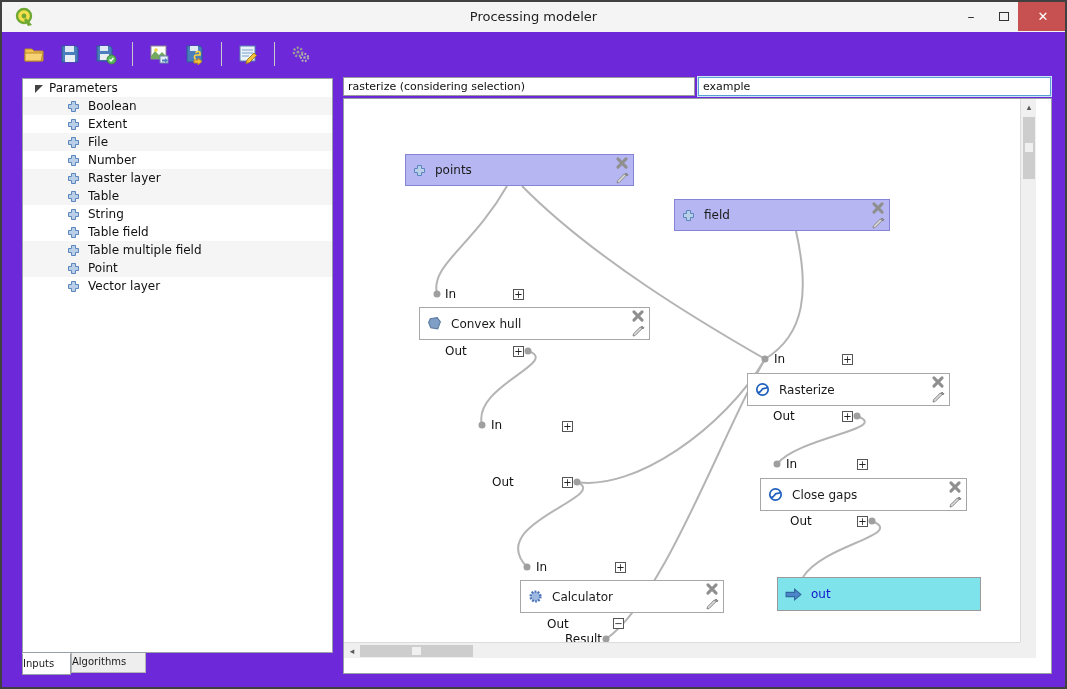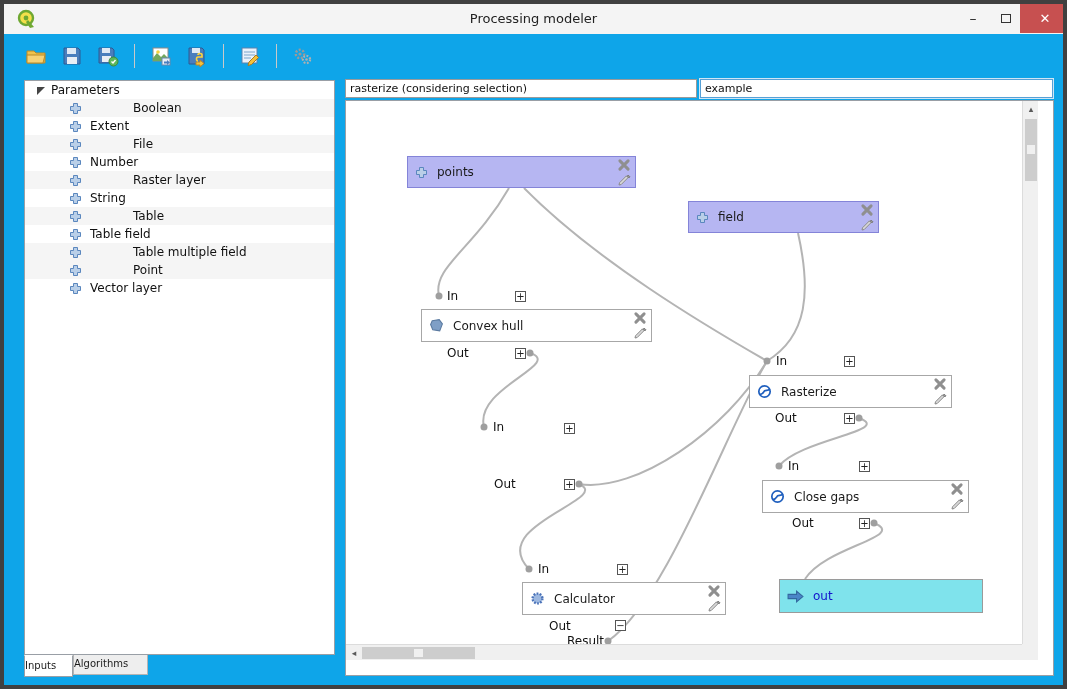"Processing modeler" #window { background: #0ea5e9 -> #6d28d9; border: 4px solid #404040 -> 2px solid #404040 }
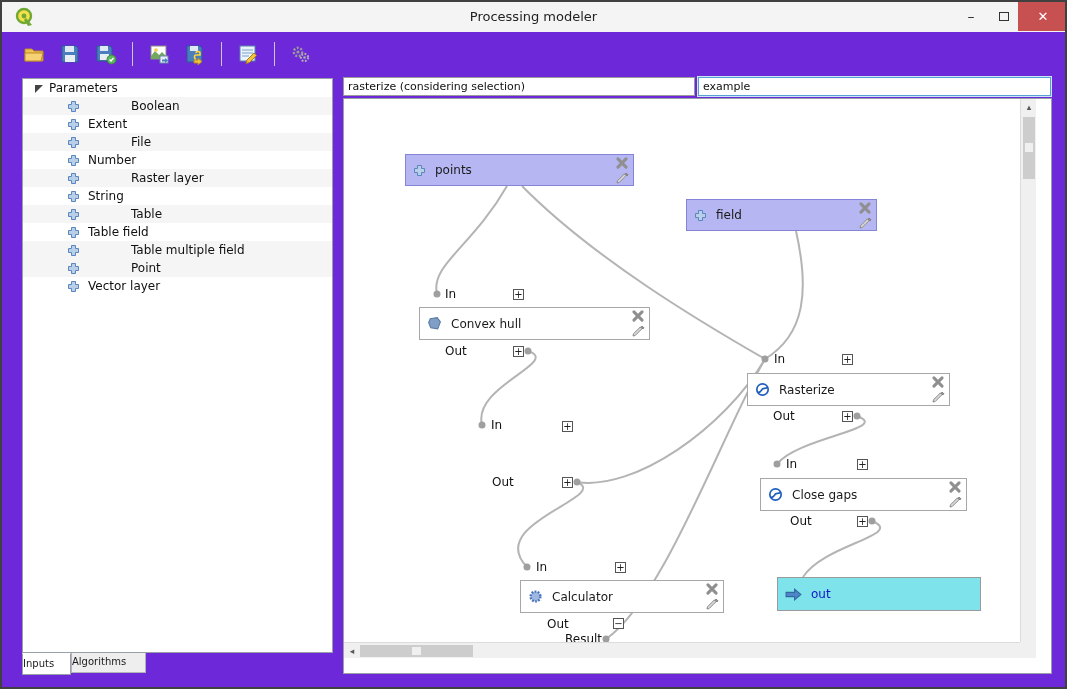"Boolean" .tree-row.alt { gap: 43px -> none }
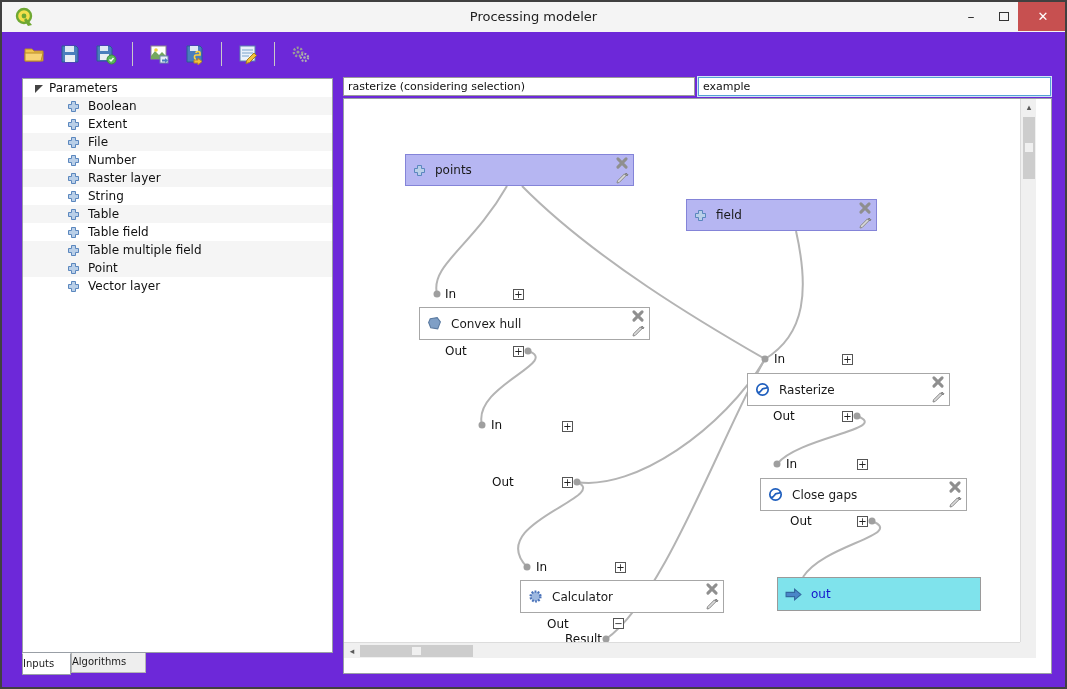"String" div.tree-row { order: before "Table" -> after "Table" }
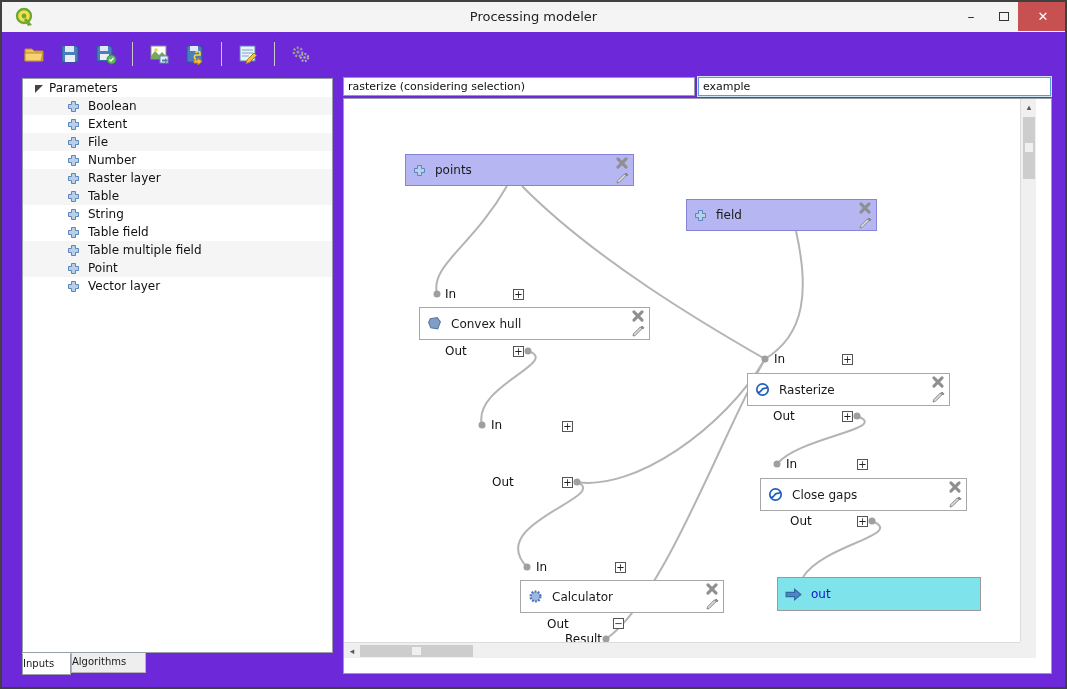"field" div.node { left: 342px -> 330px; width: 191px -> 216px }
